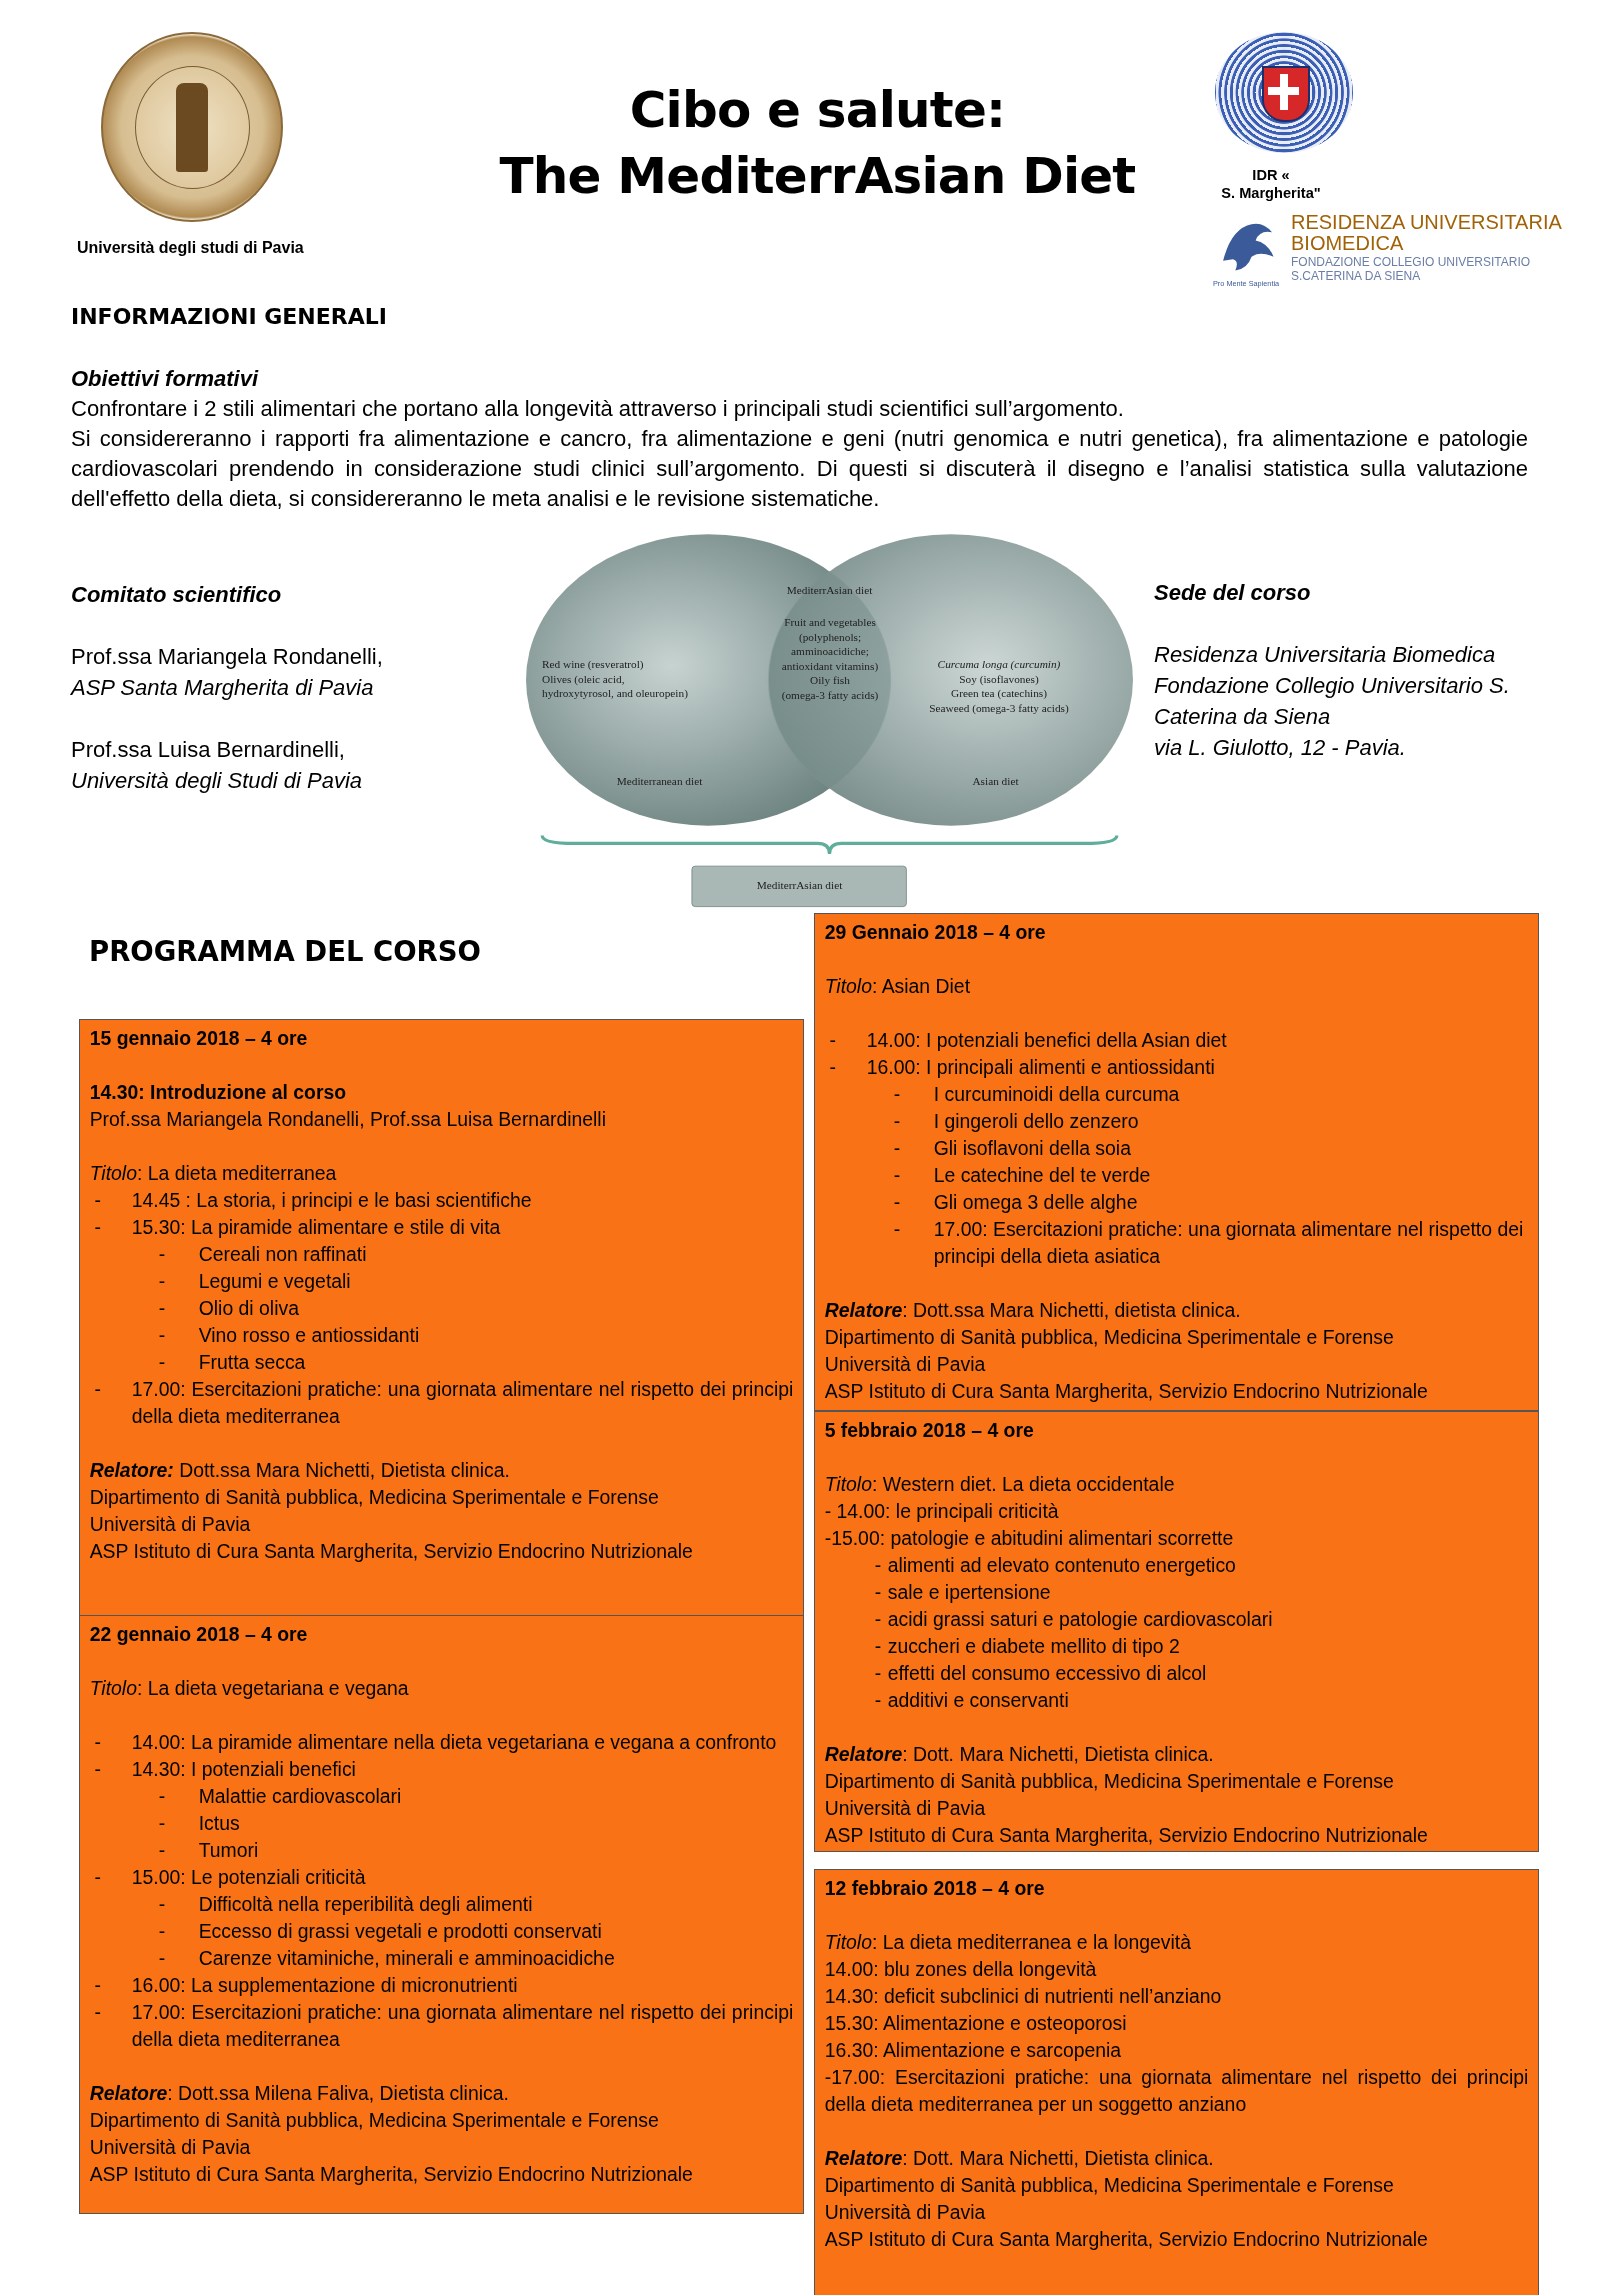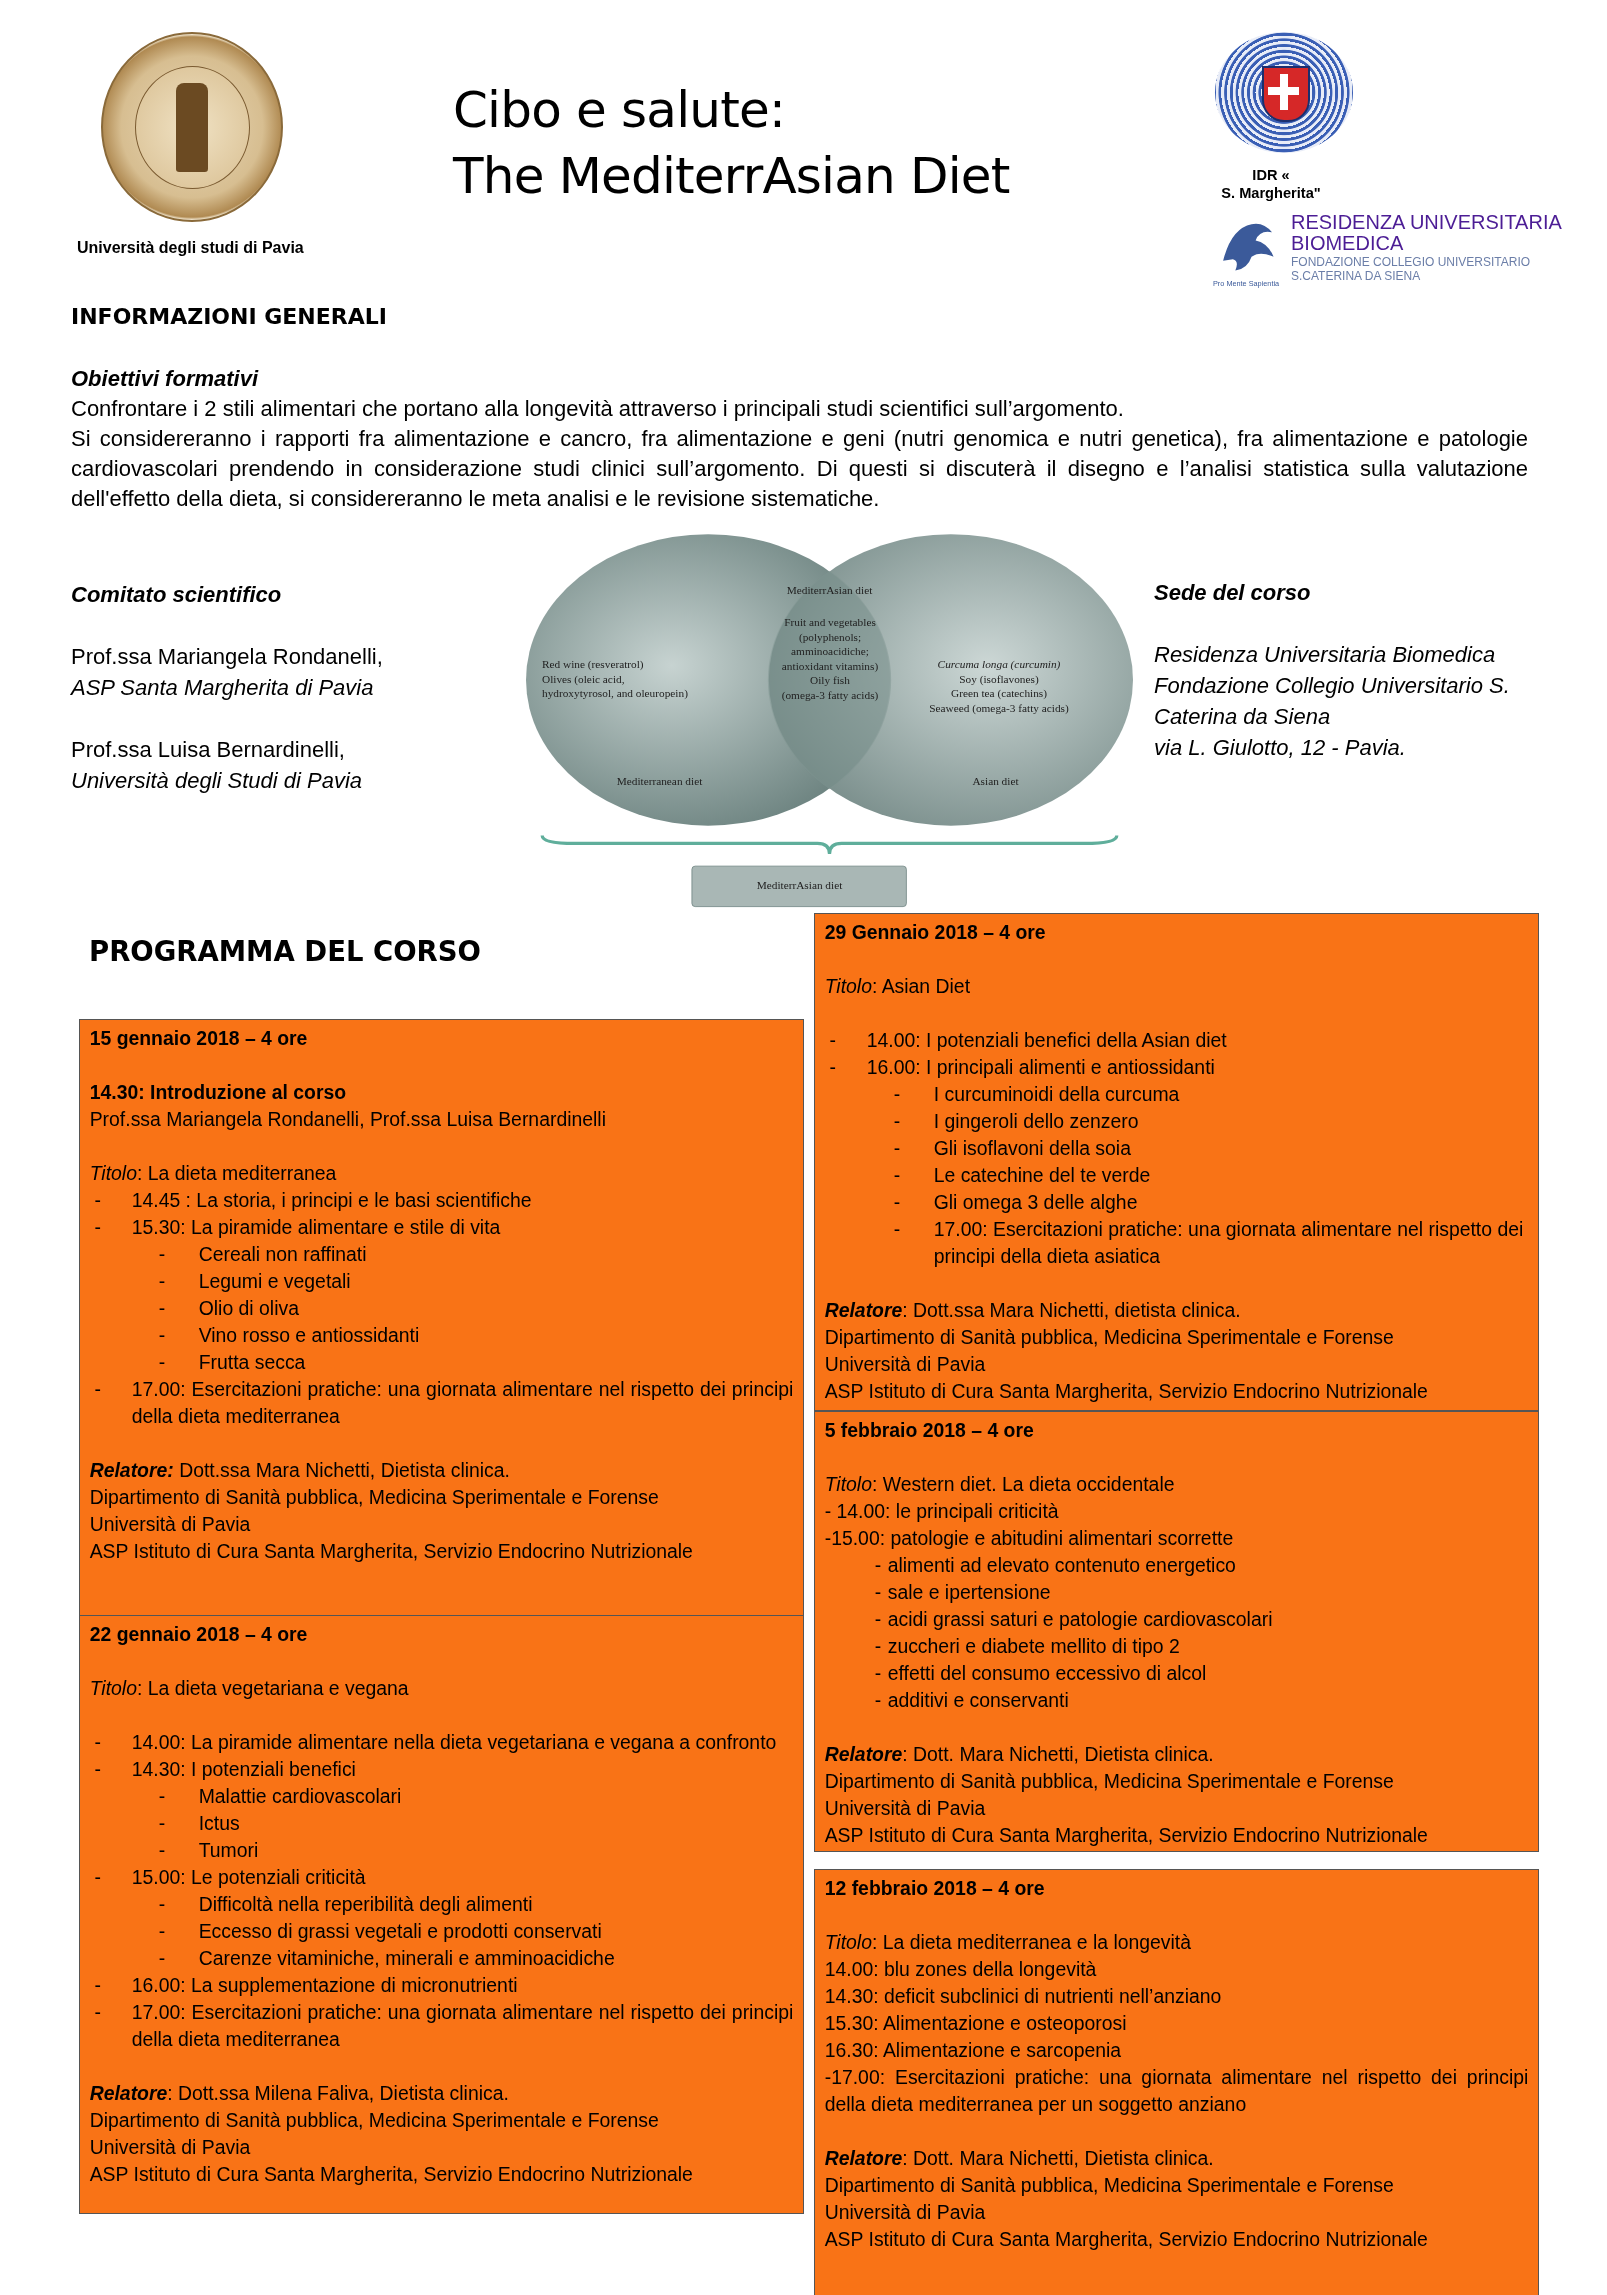"Cibo e salute:" .title { font-weight: normal -> bold; text-align: none -> center }
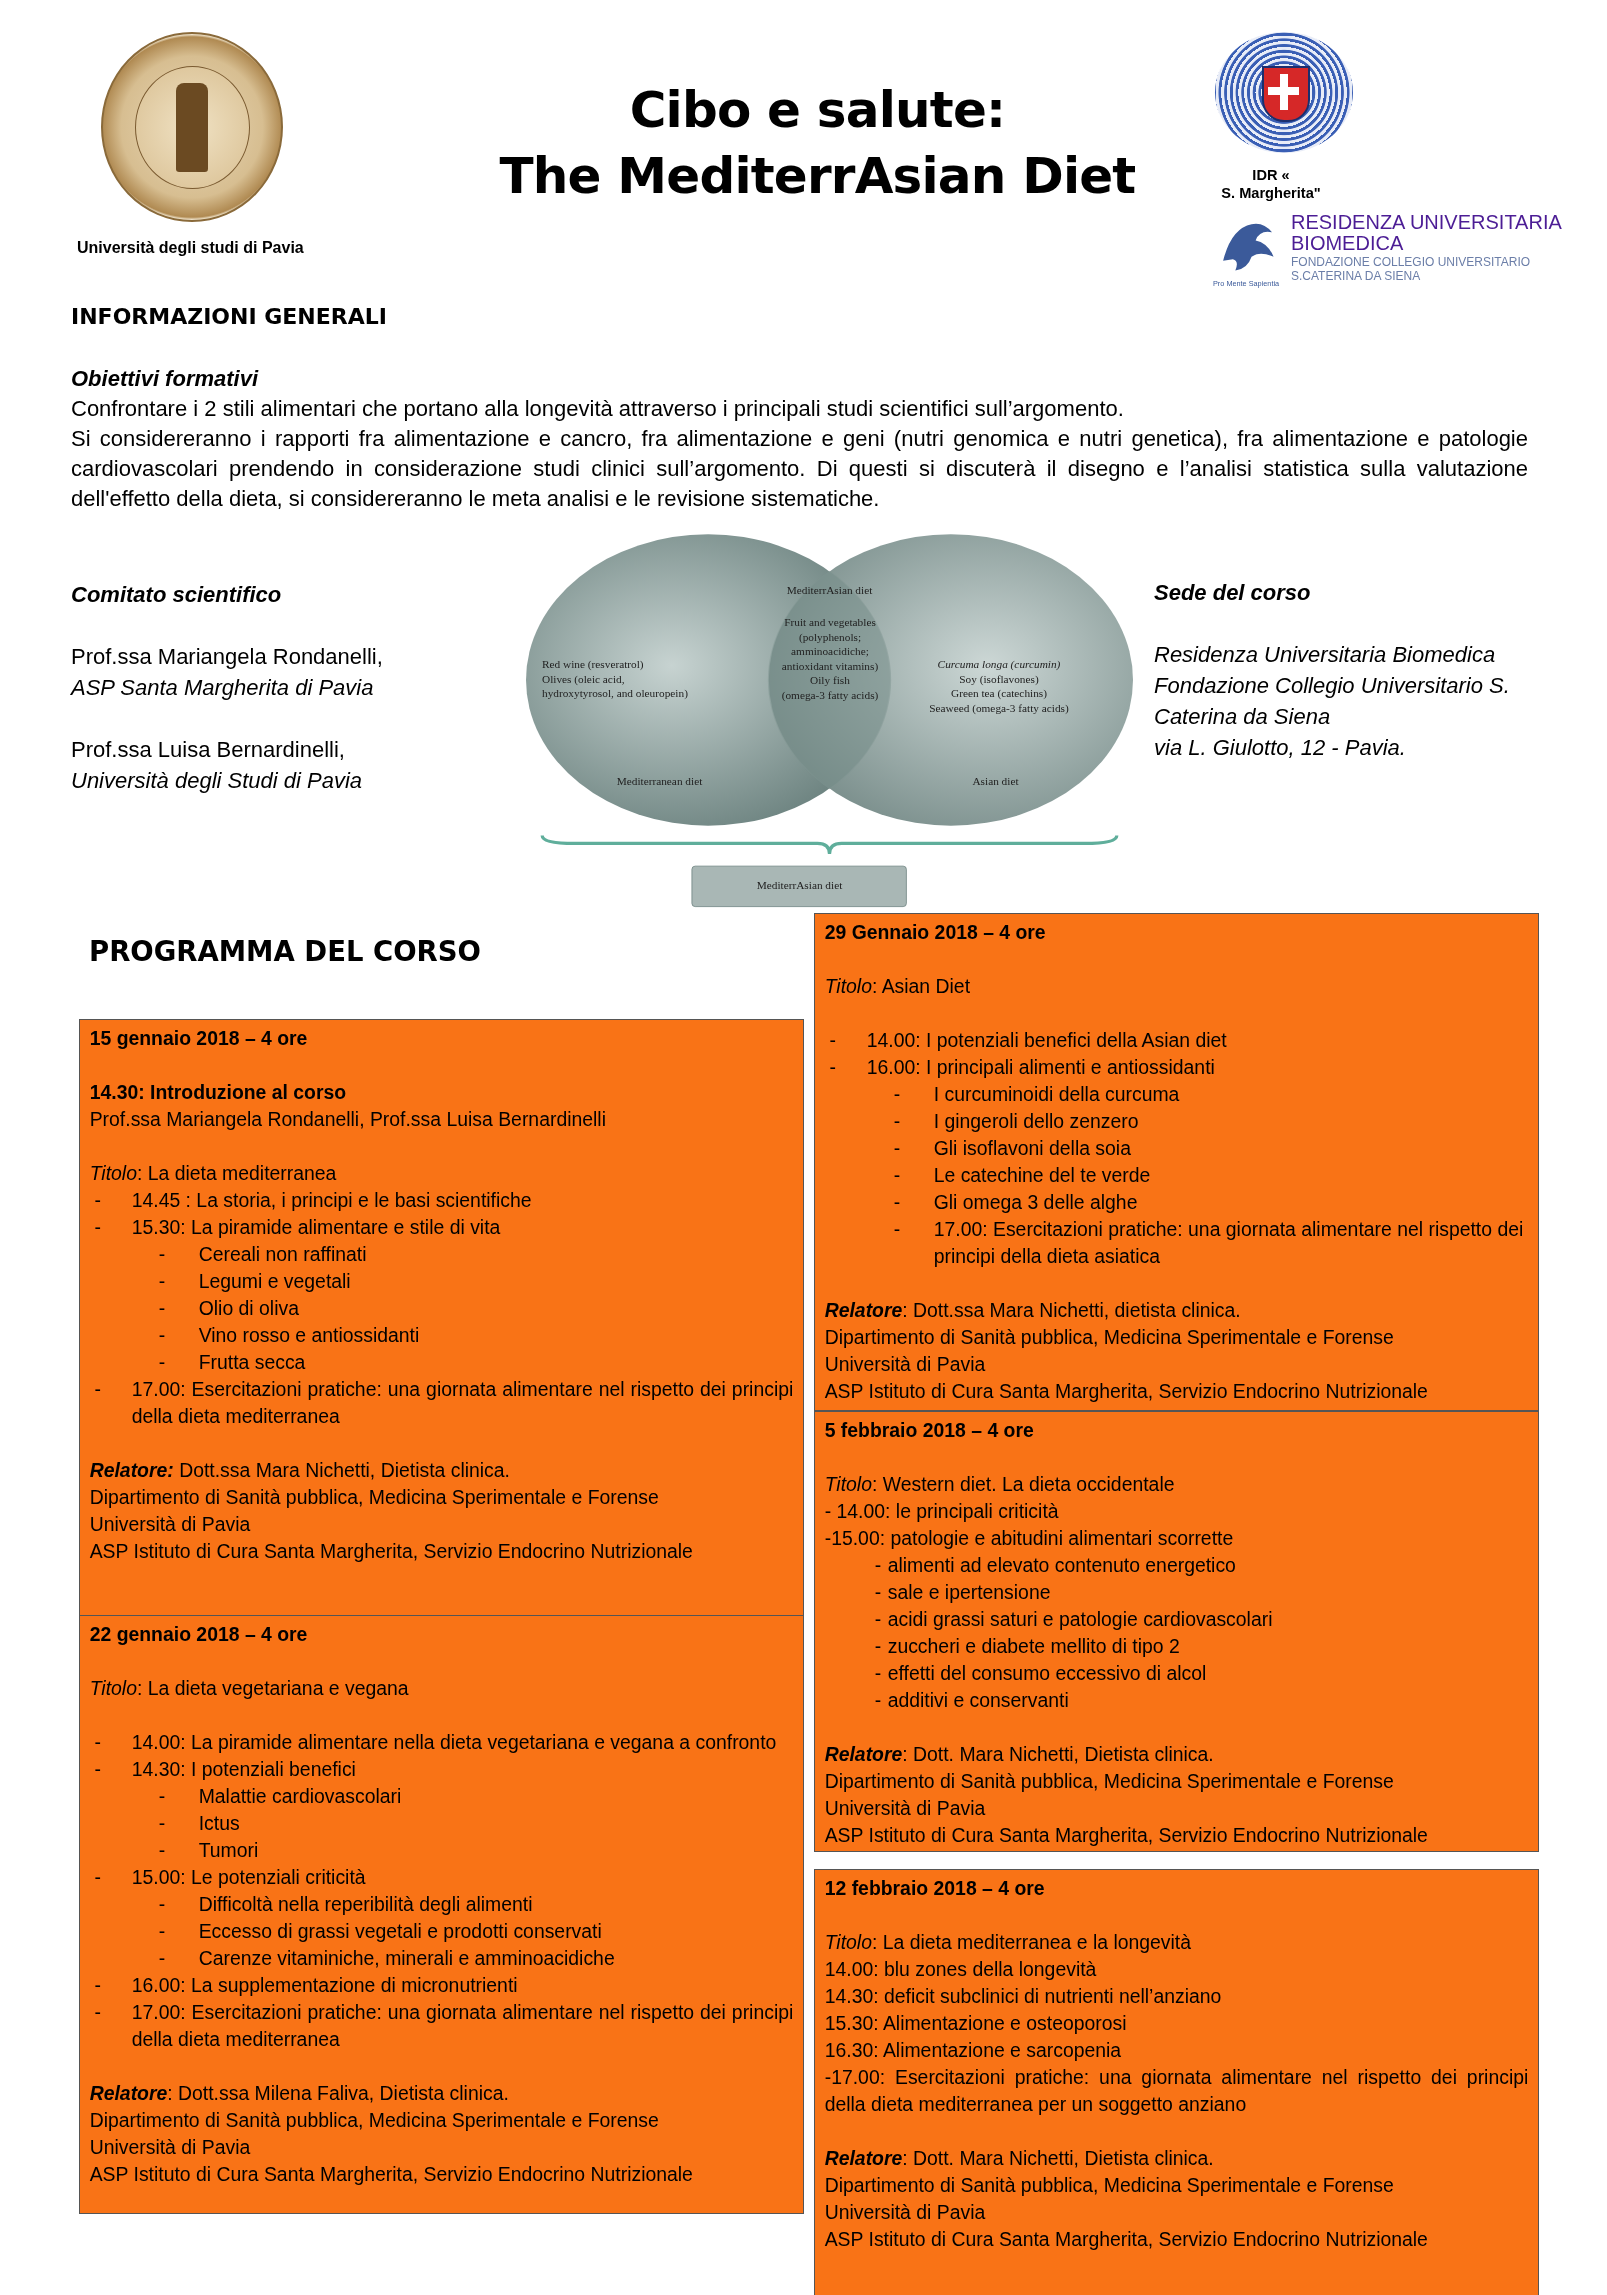"RESIDENZA UNIVERSITARIA" .resbio-text { color: #4c1d95 -> #a16207 }
